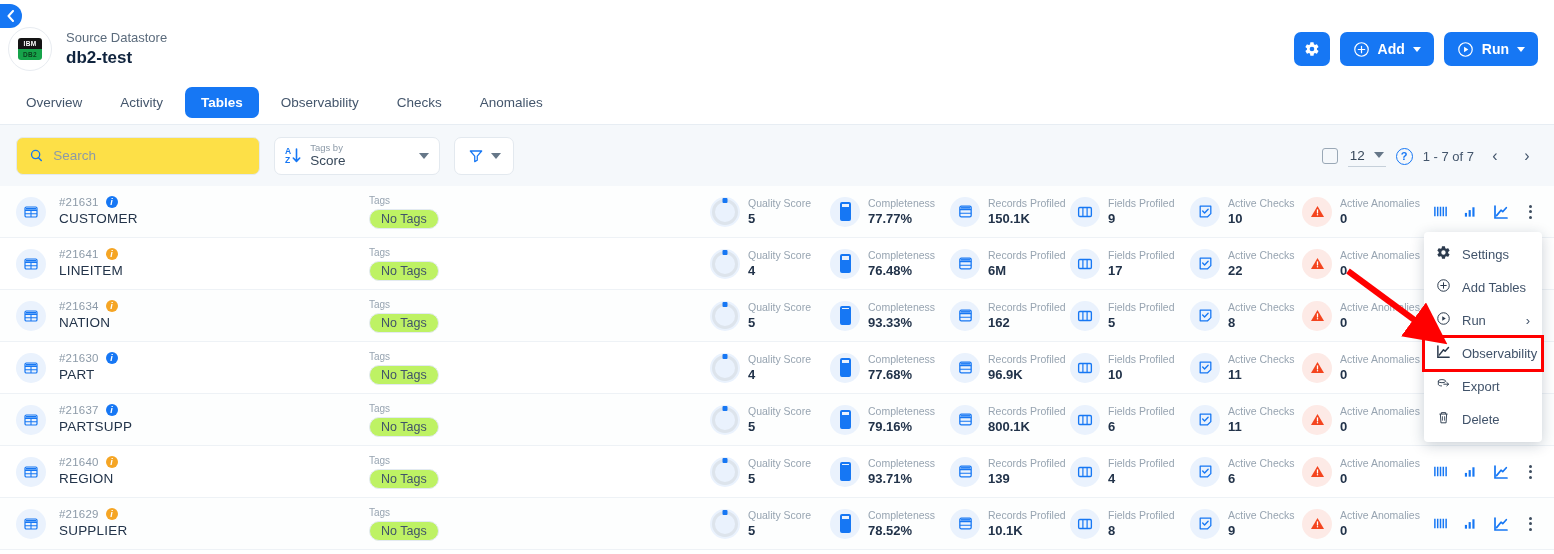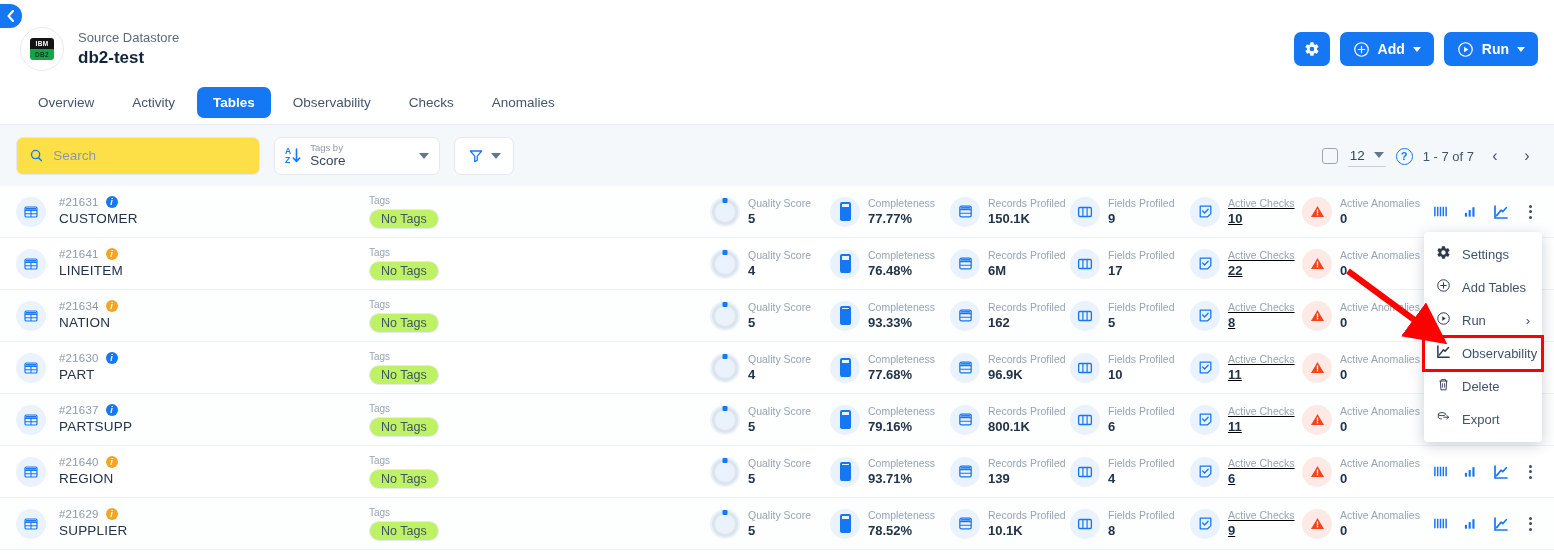"Source Datastore" .header { padding: 0 20px -> 0 8px }
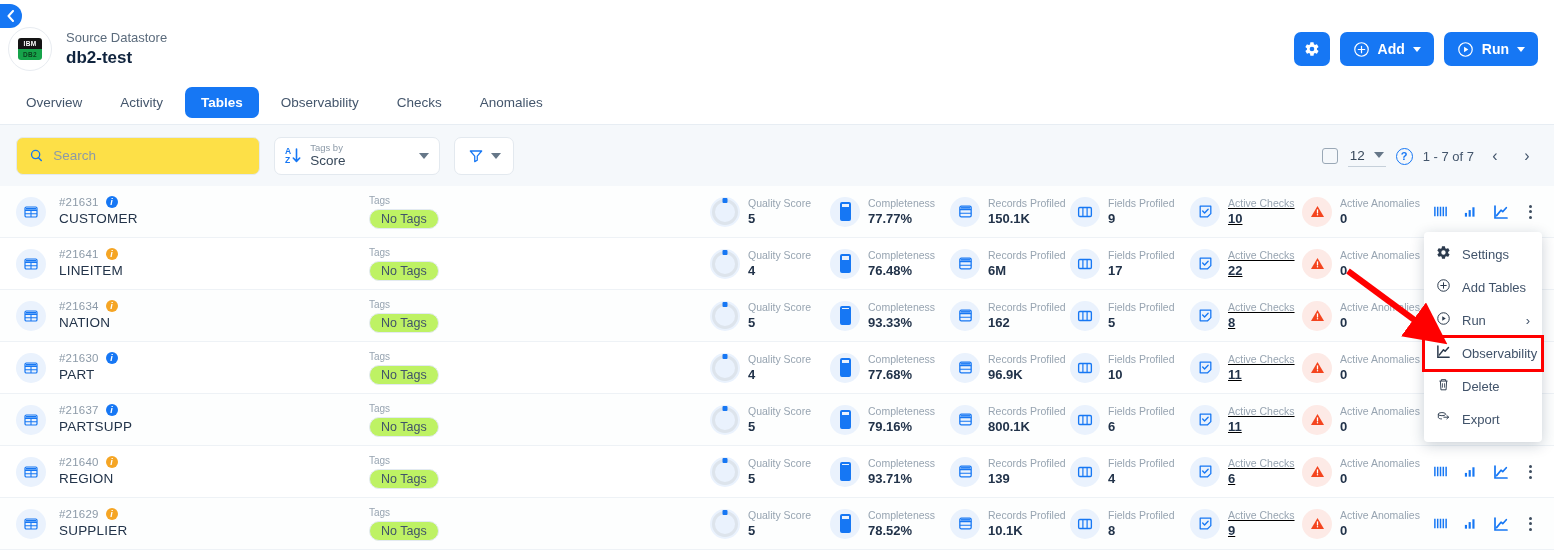"Active Checks" .metric.m-checks { text-decoration: underline -> none }
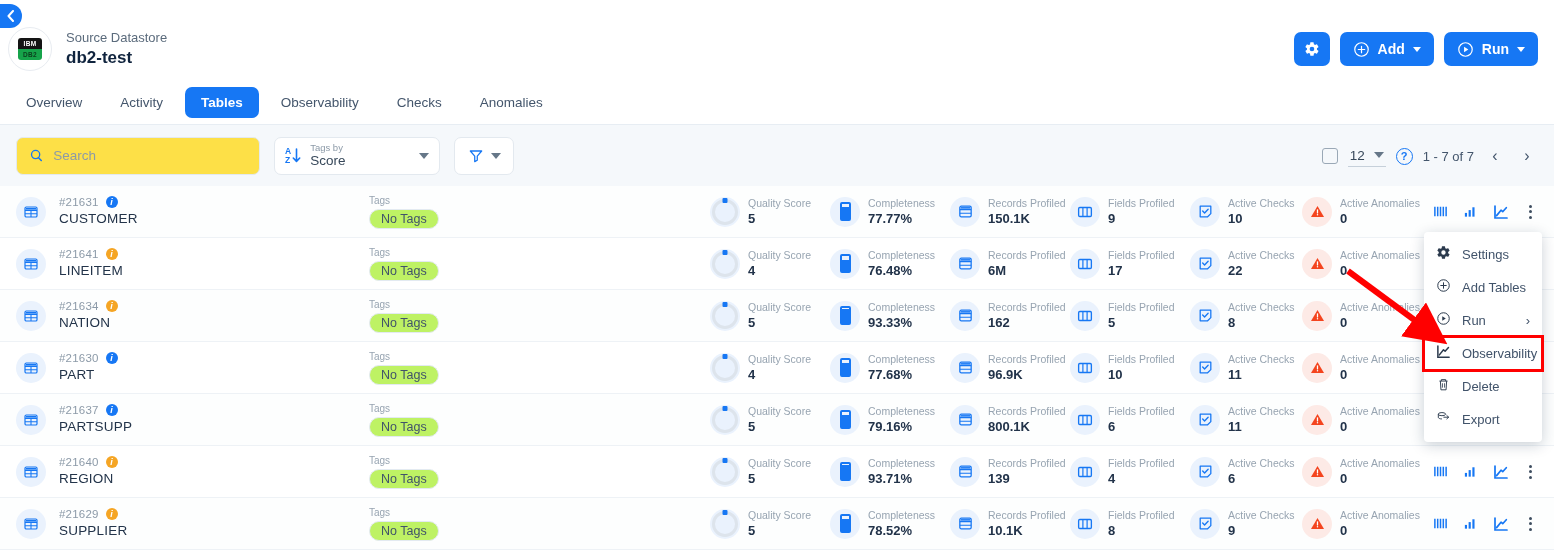"Delete" div.ctx-item { order: before "Export" -> after "Export" }
